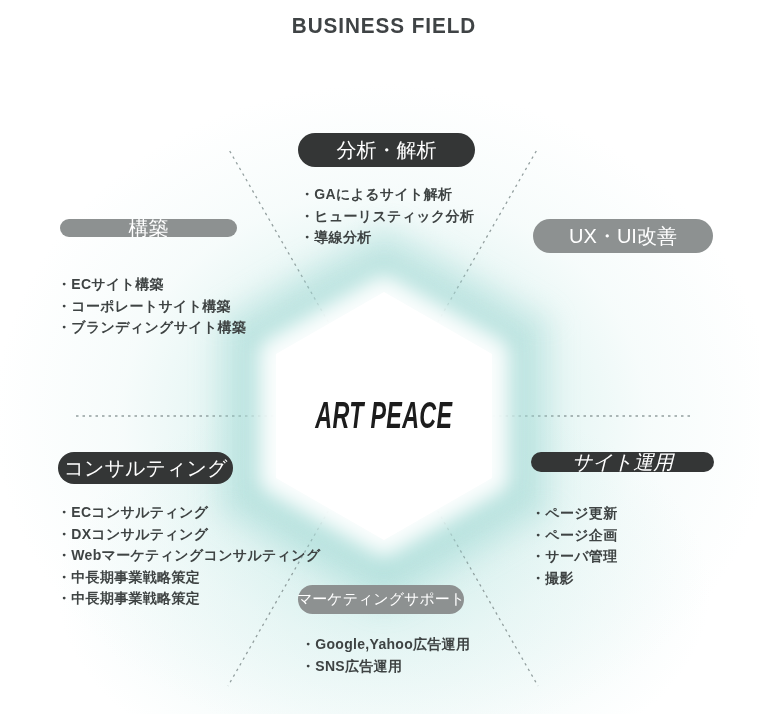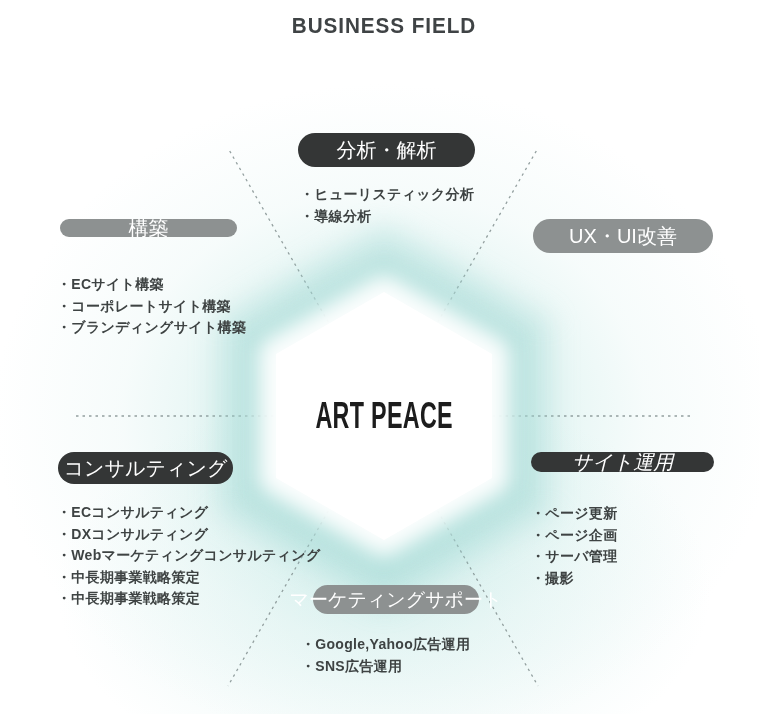"・GAによるサイト解析" li { html: none -> <li>・GAによるサイト解析</li> }
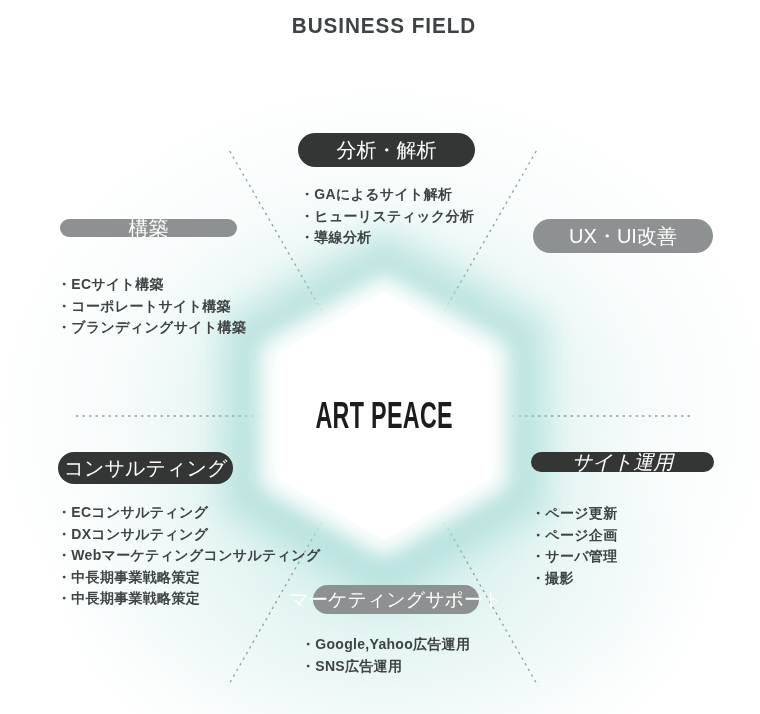"ART PEACE" .hexclip { font-style: none -> italic }
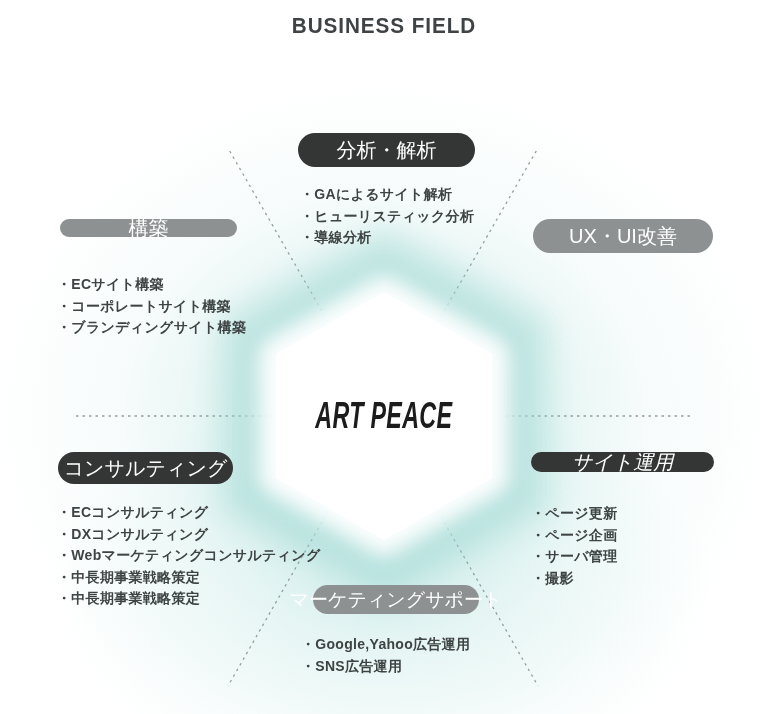"マーケティングサポート" .pill-marketing { font-size: 19px -> 15px; left: 313px -> 298px }
